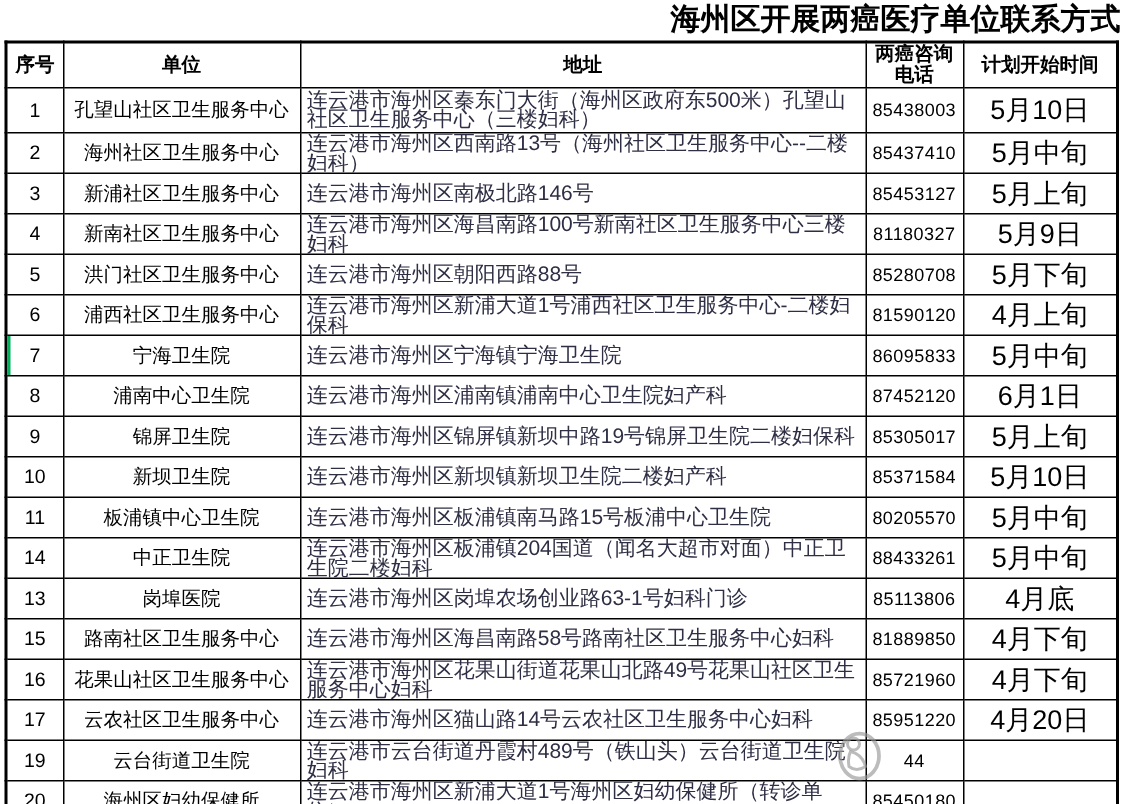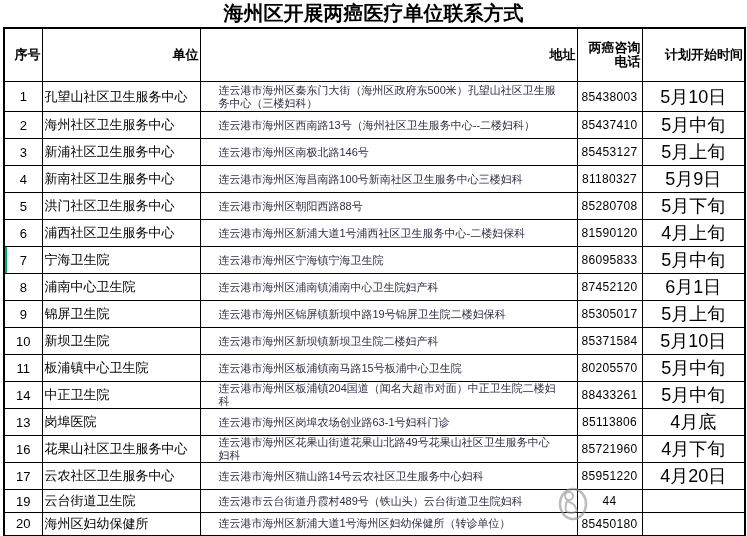"海州区开展两癌医疗单位联系方式" .title { text-align: center -> right }
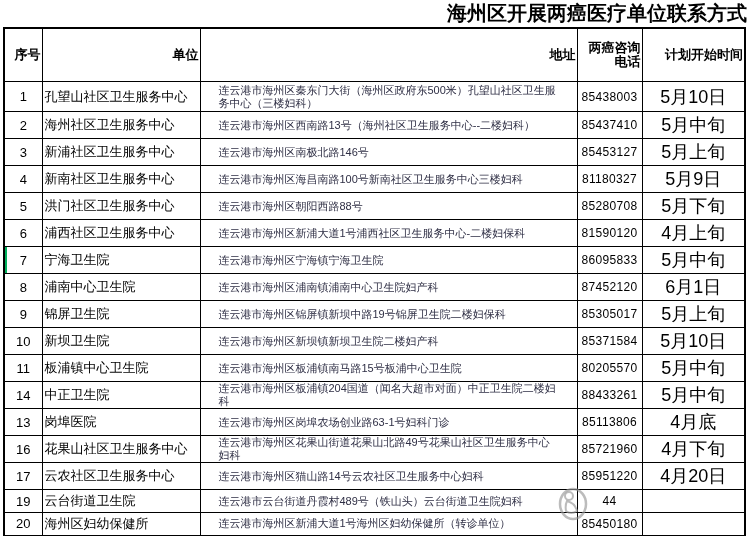"序号" th { padding: 12px 1px -> 0 1px; text-align: right -> center }
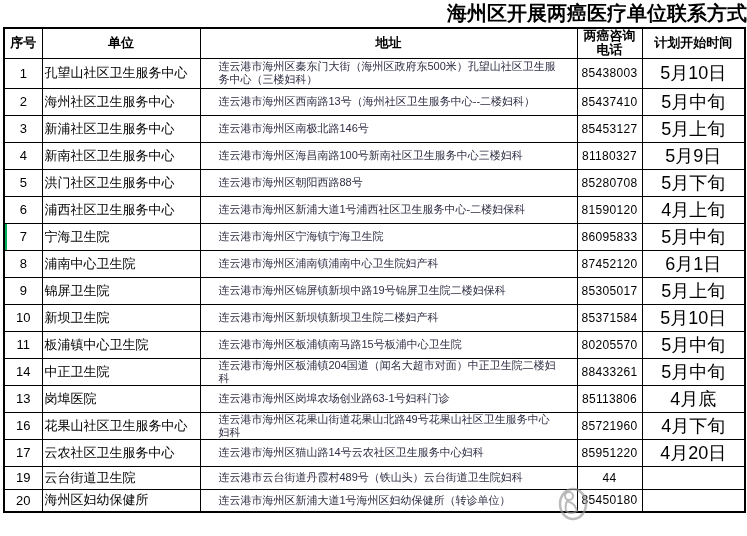"孔望山社区卫生服务中心" td.unit { text-align: none -> center }
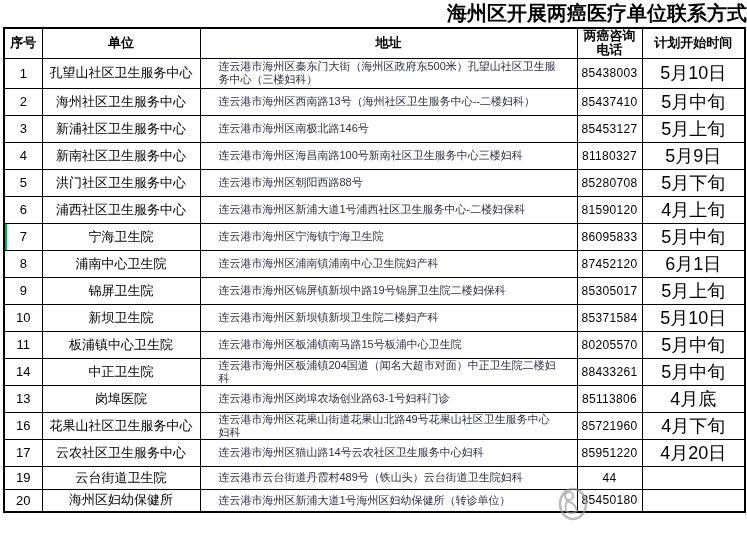"连云港市海州区秦东门大街（海州区政府东500米）孔望山社区卫生服务中心（三楼妇科" td.addr { font-size: 11px -> 14px; padding: 0 18px -> 0 4px }
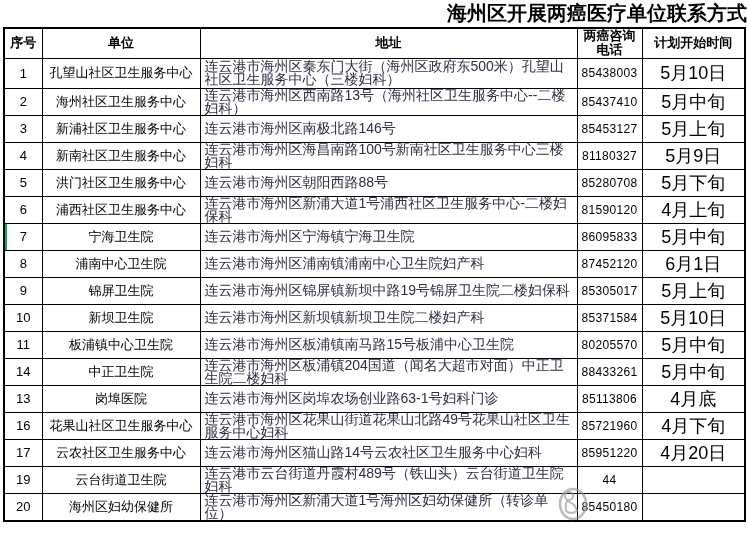"15" tr { html: none -> <tr> <td>15</td> <td>路南社区卫生服务中心</td> <td>连云港市海州区海昌南路58号路南社区卫生服务中心妇科</td> <td>81889850</td> <td>4月下旬</td> </tr> }
